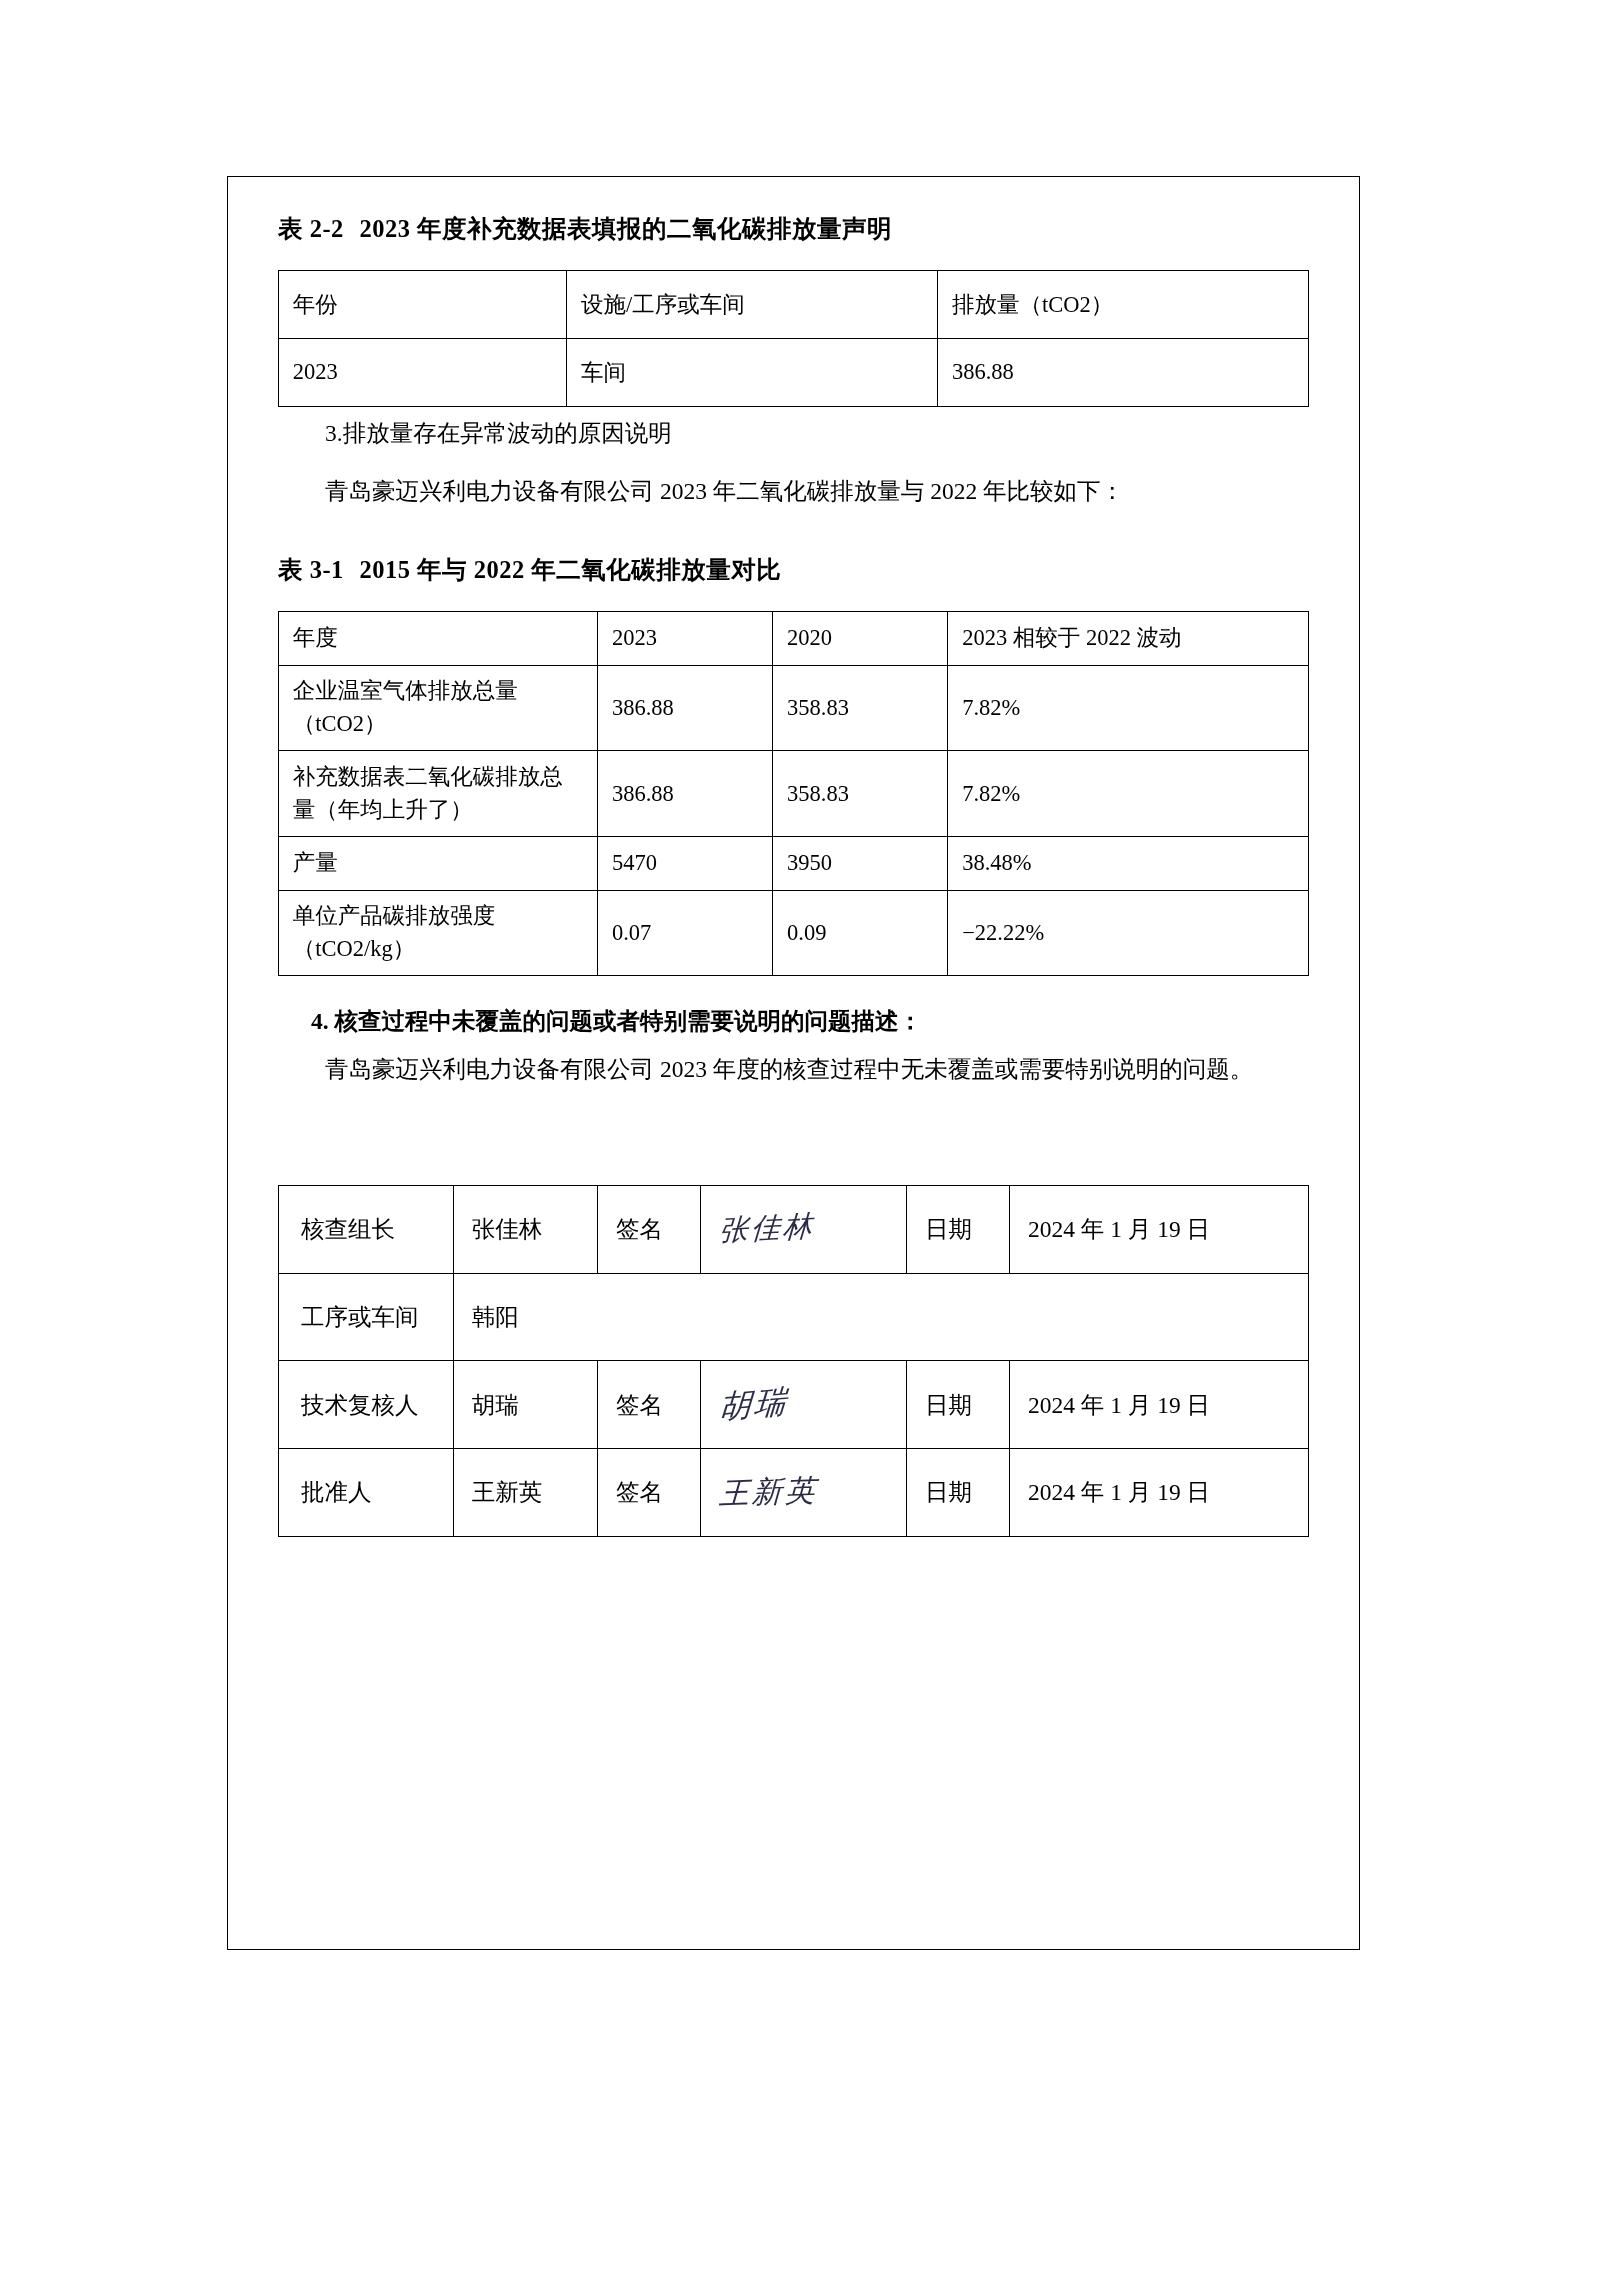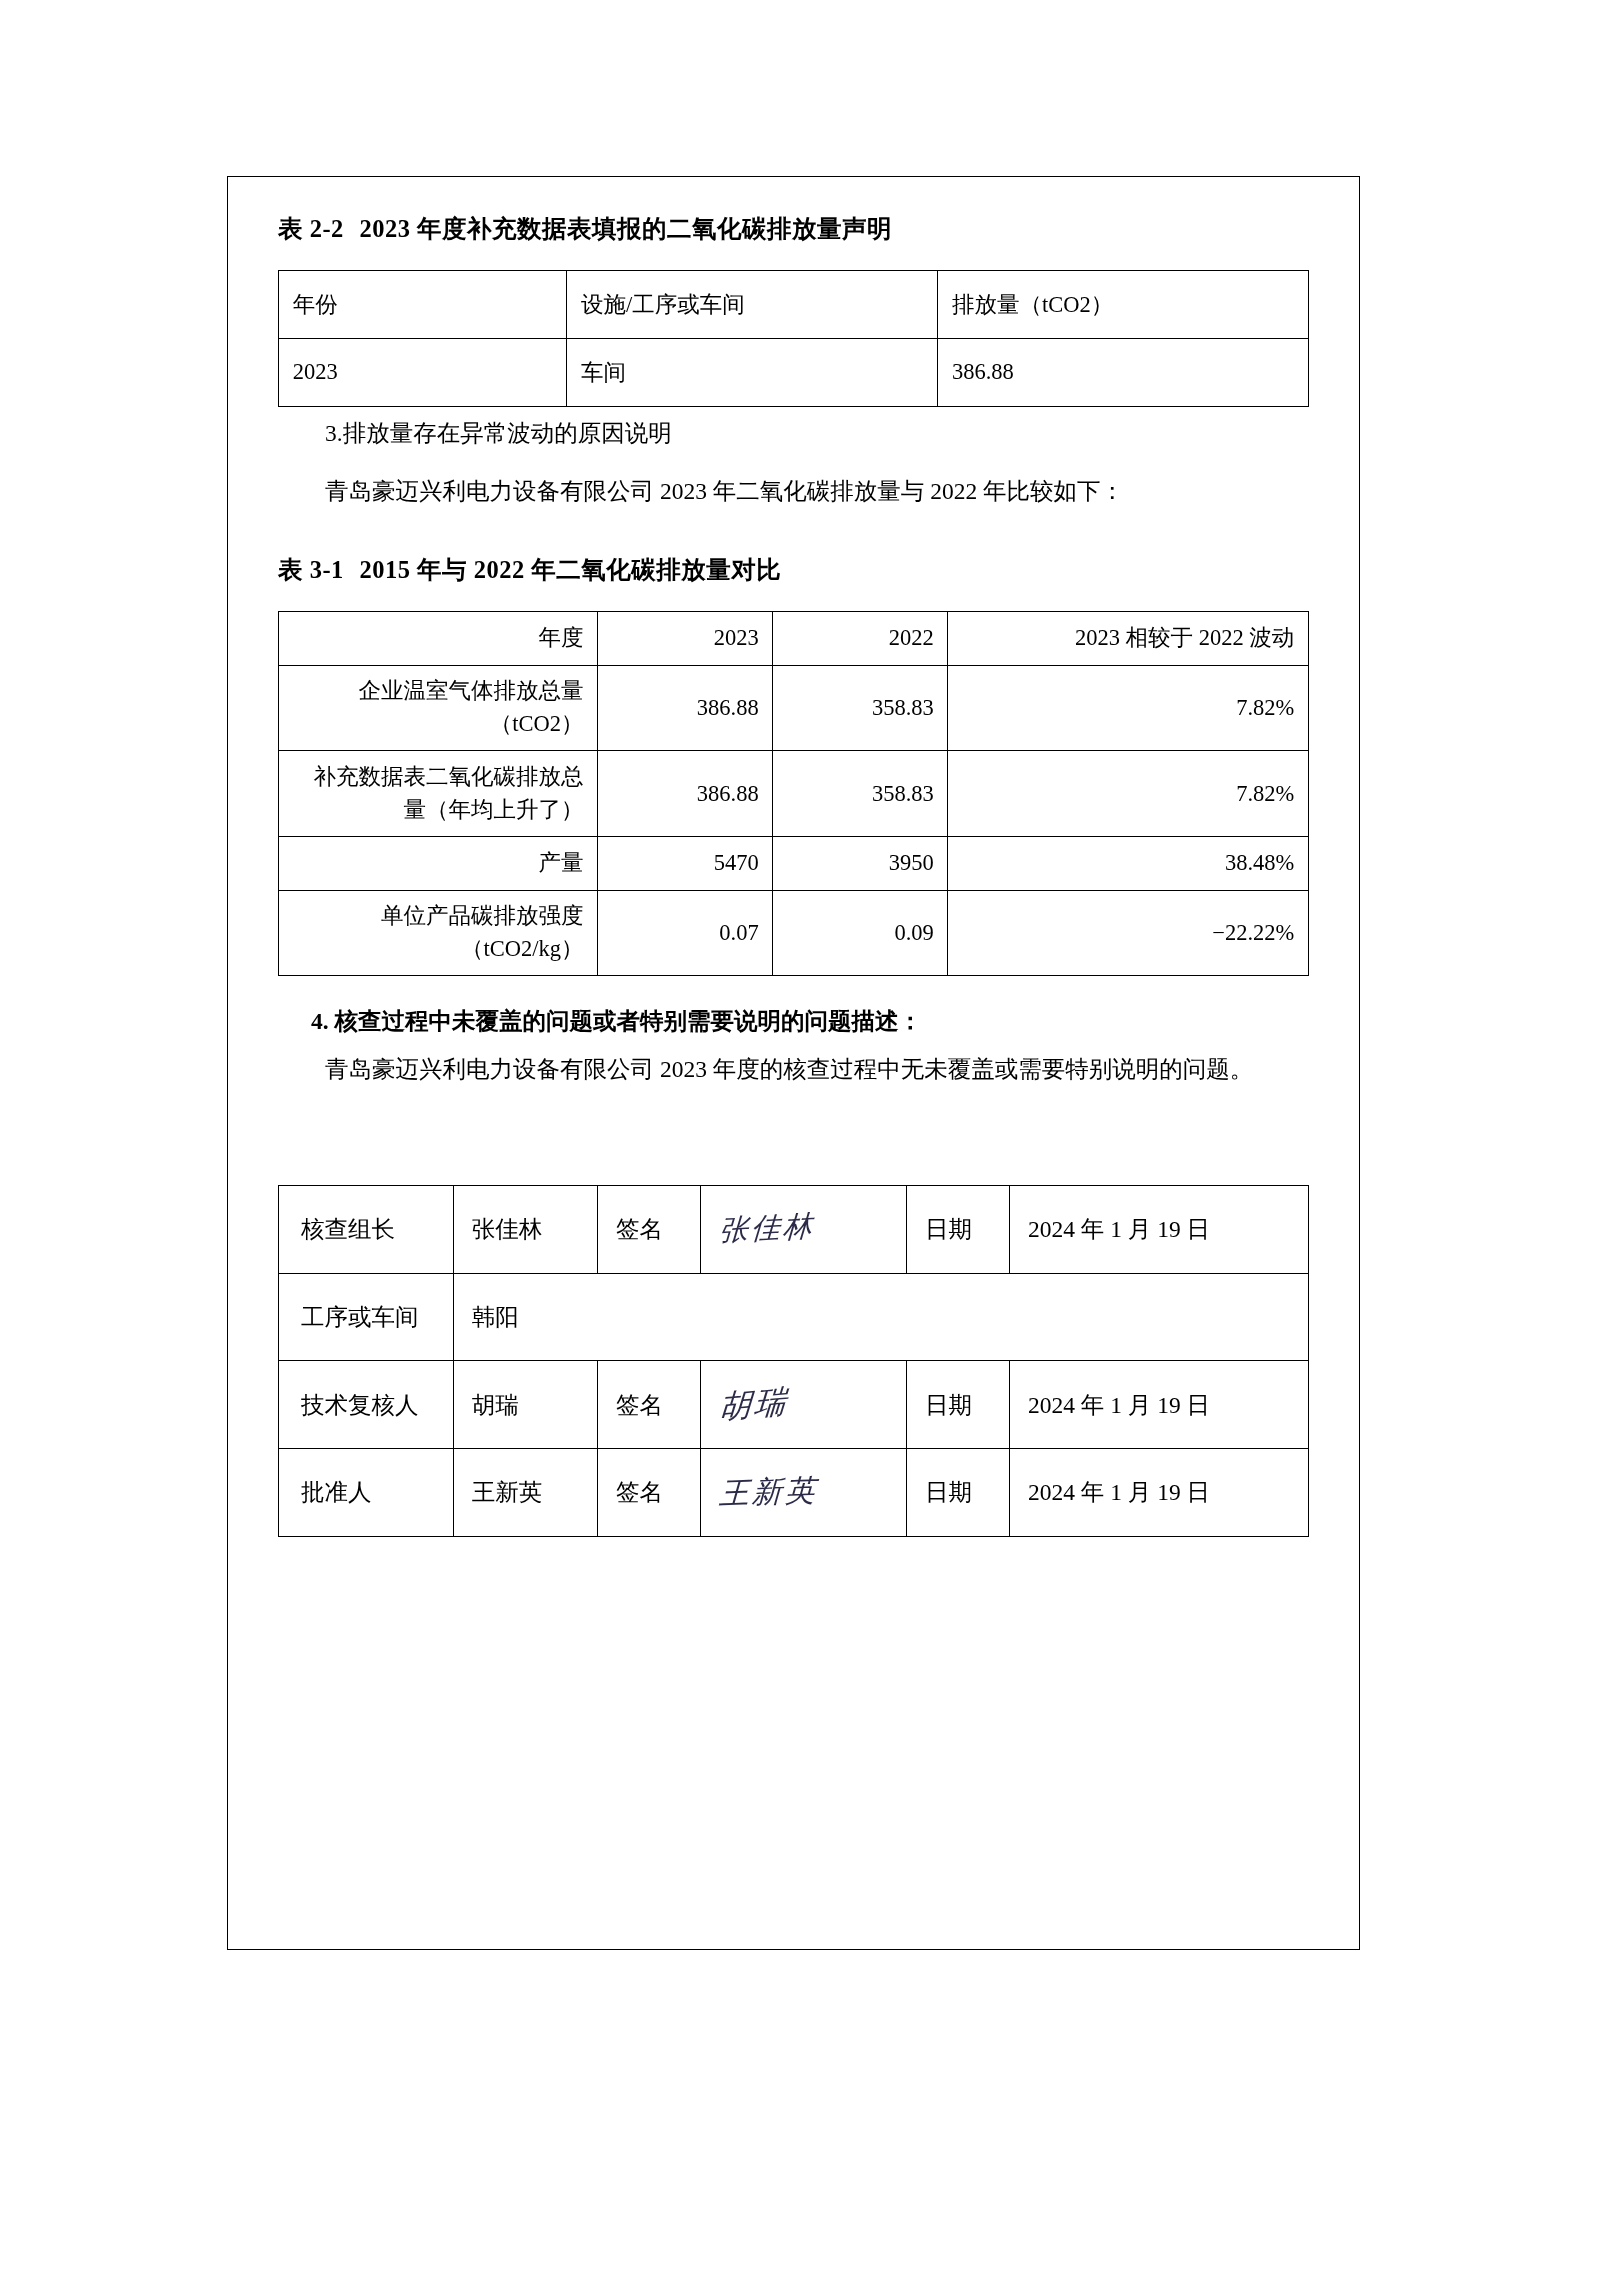"年度" .t31 td { text-align: right -> left }
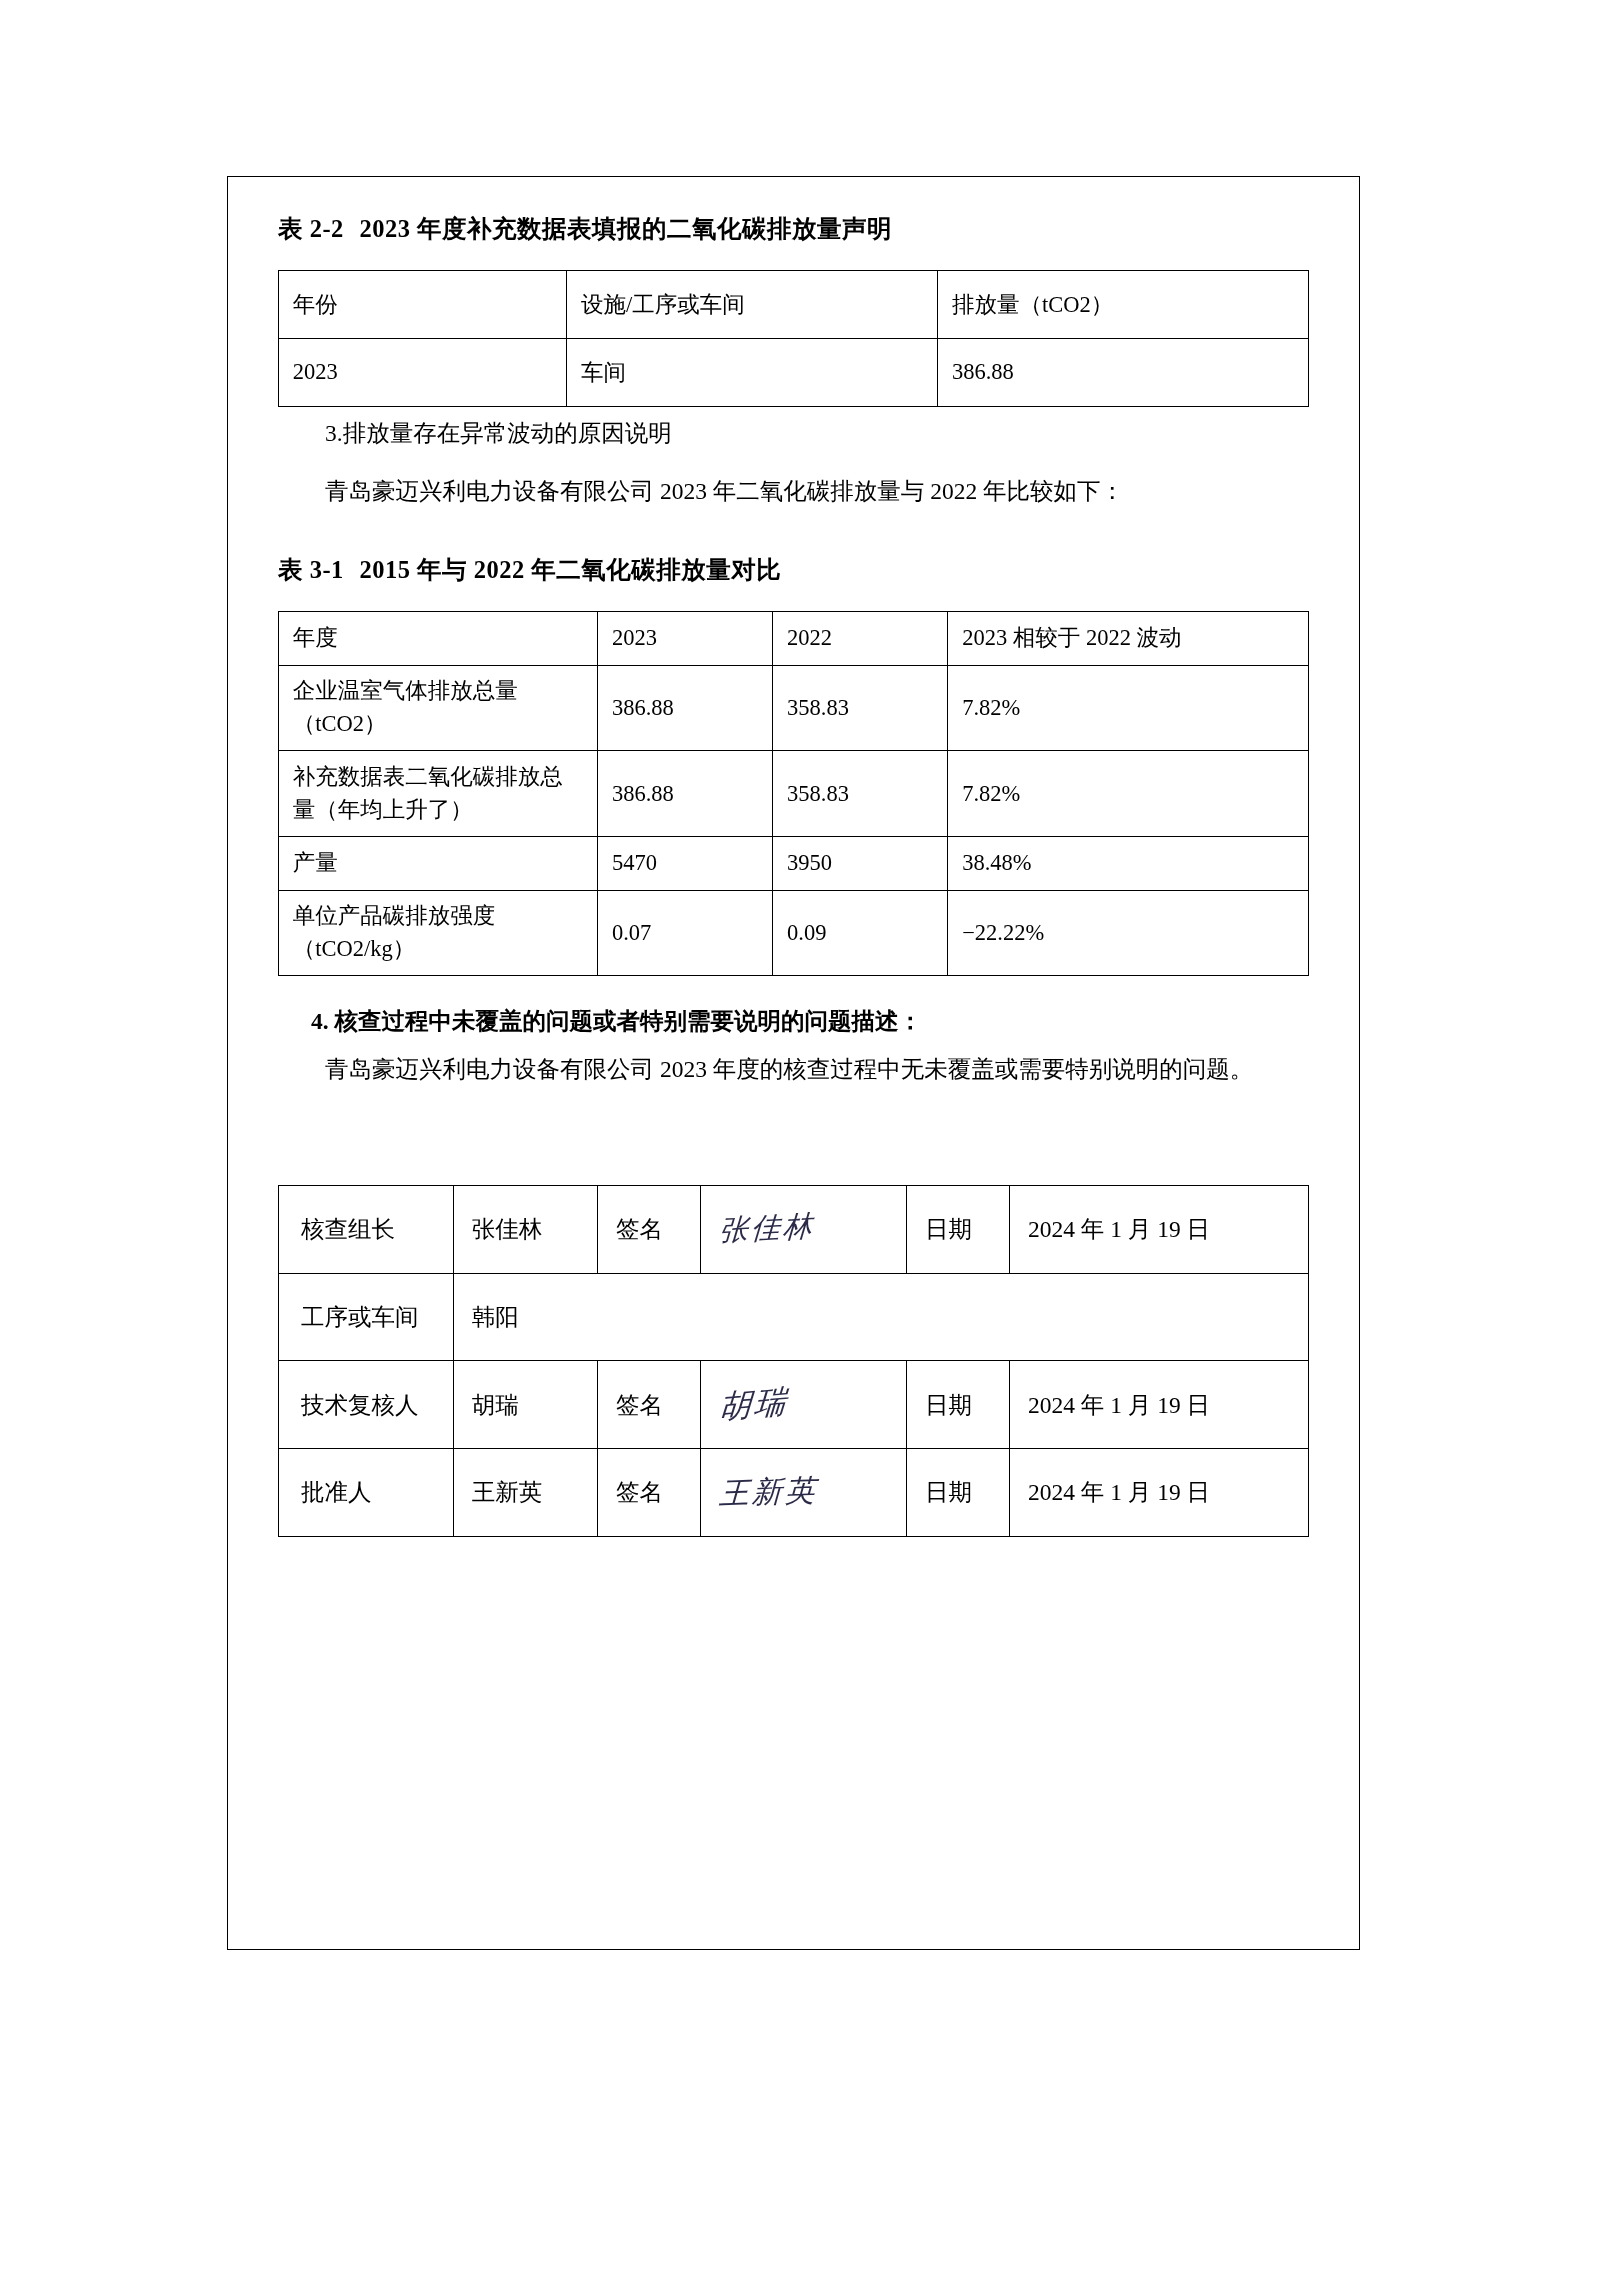"2022" td.col3 { text: 2022 -> 2020 }
